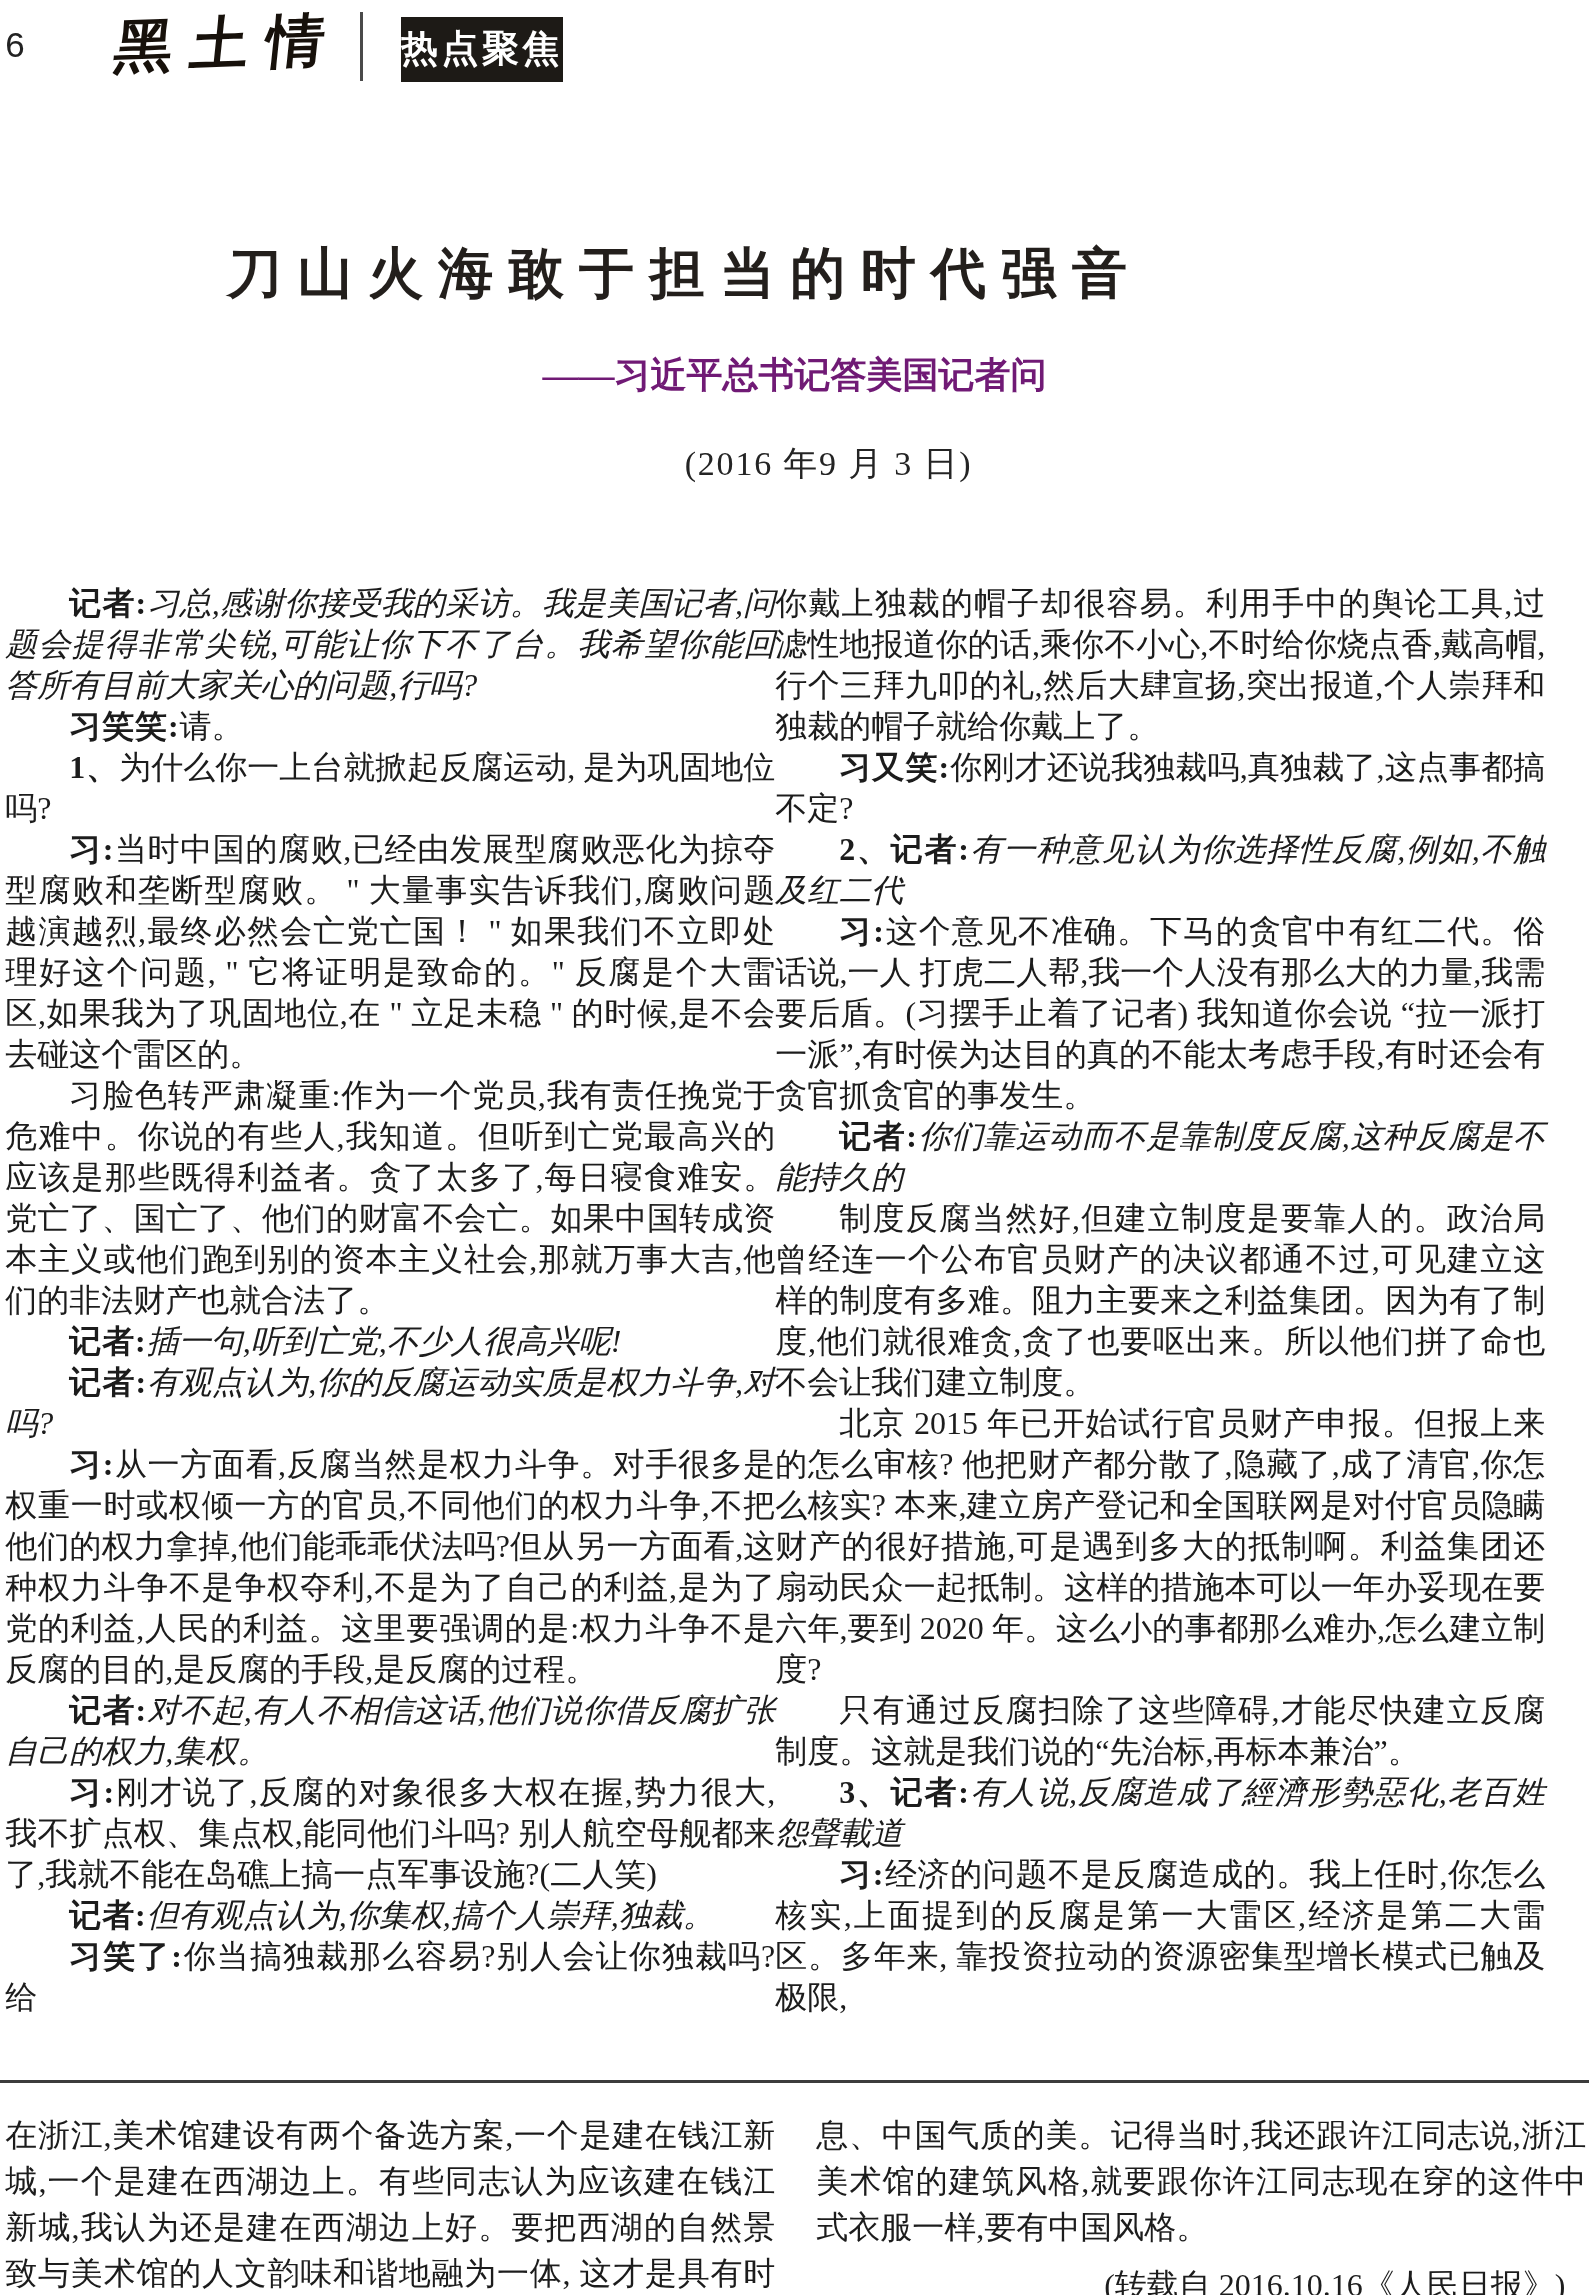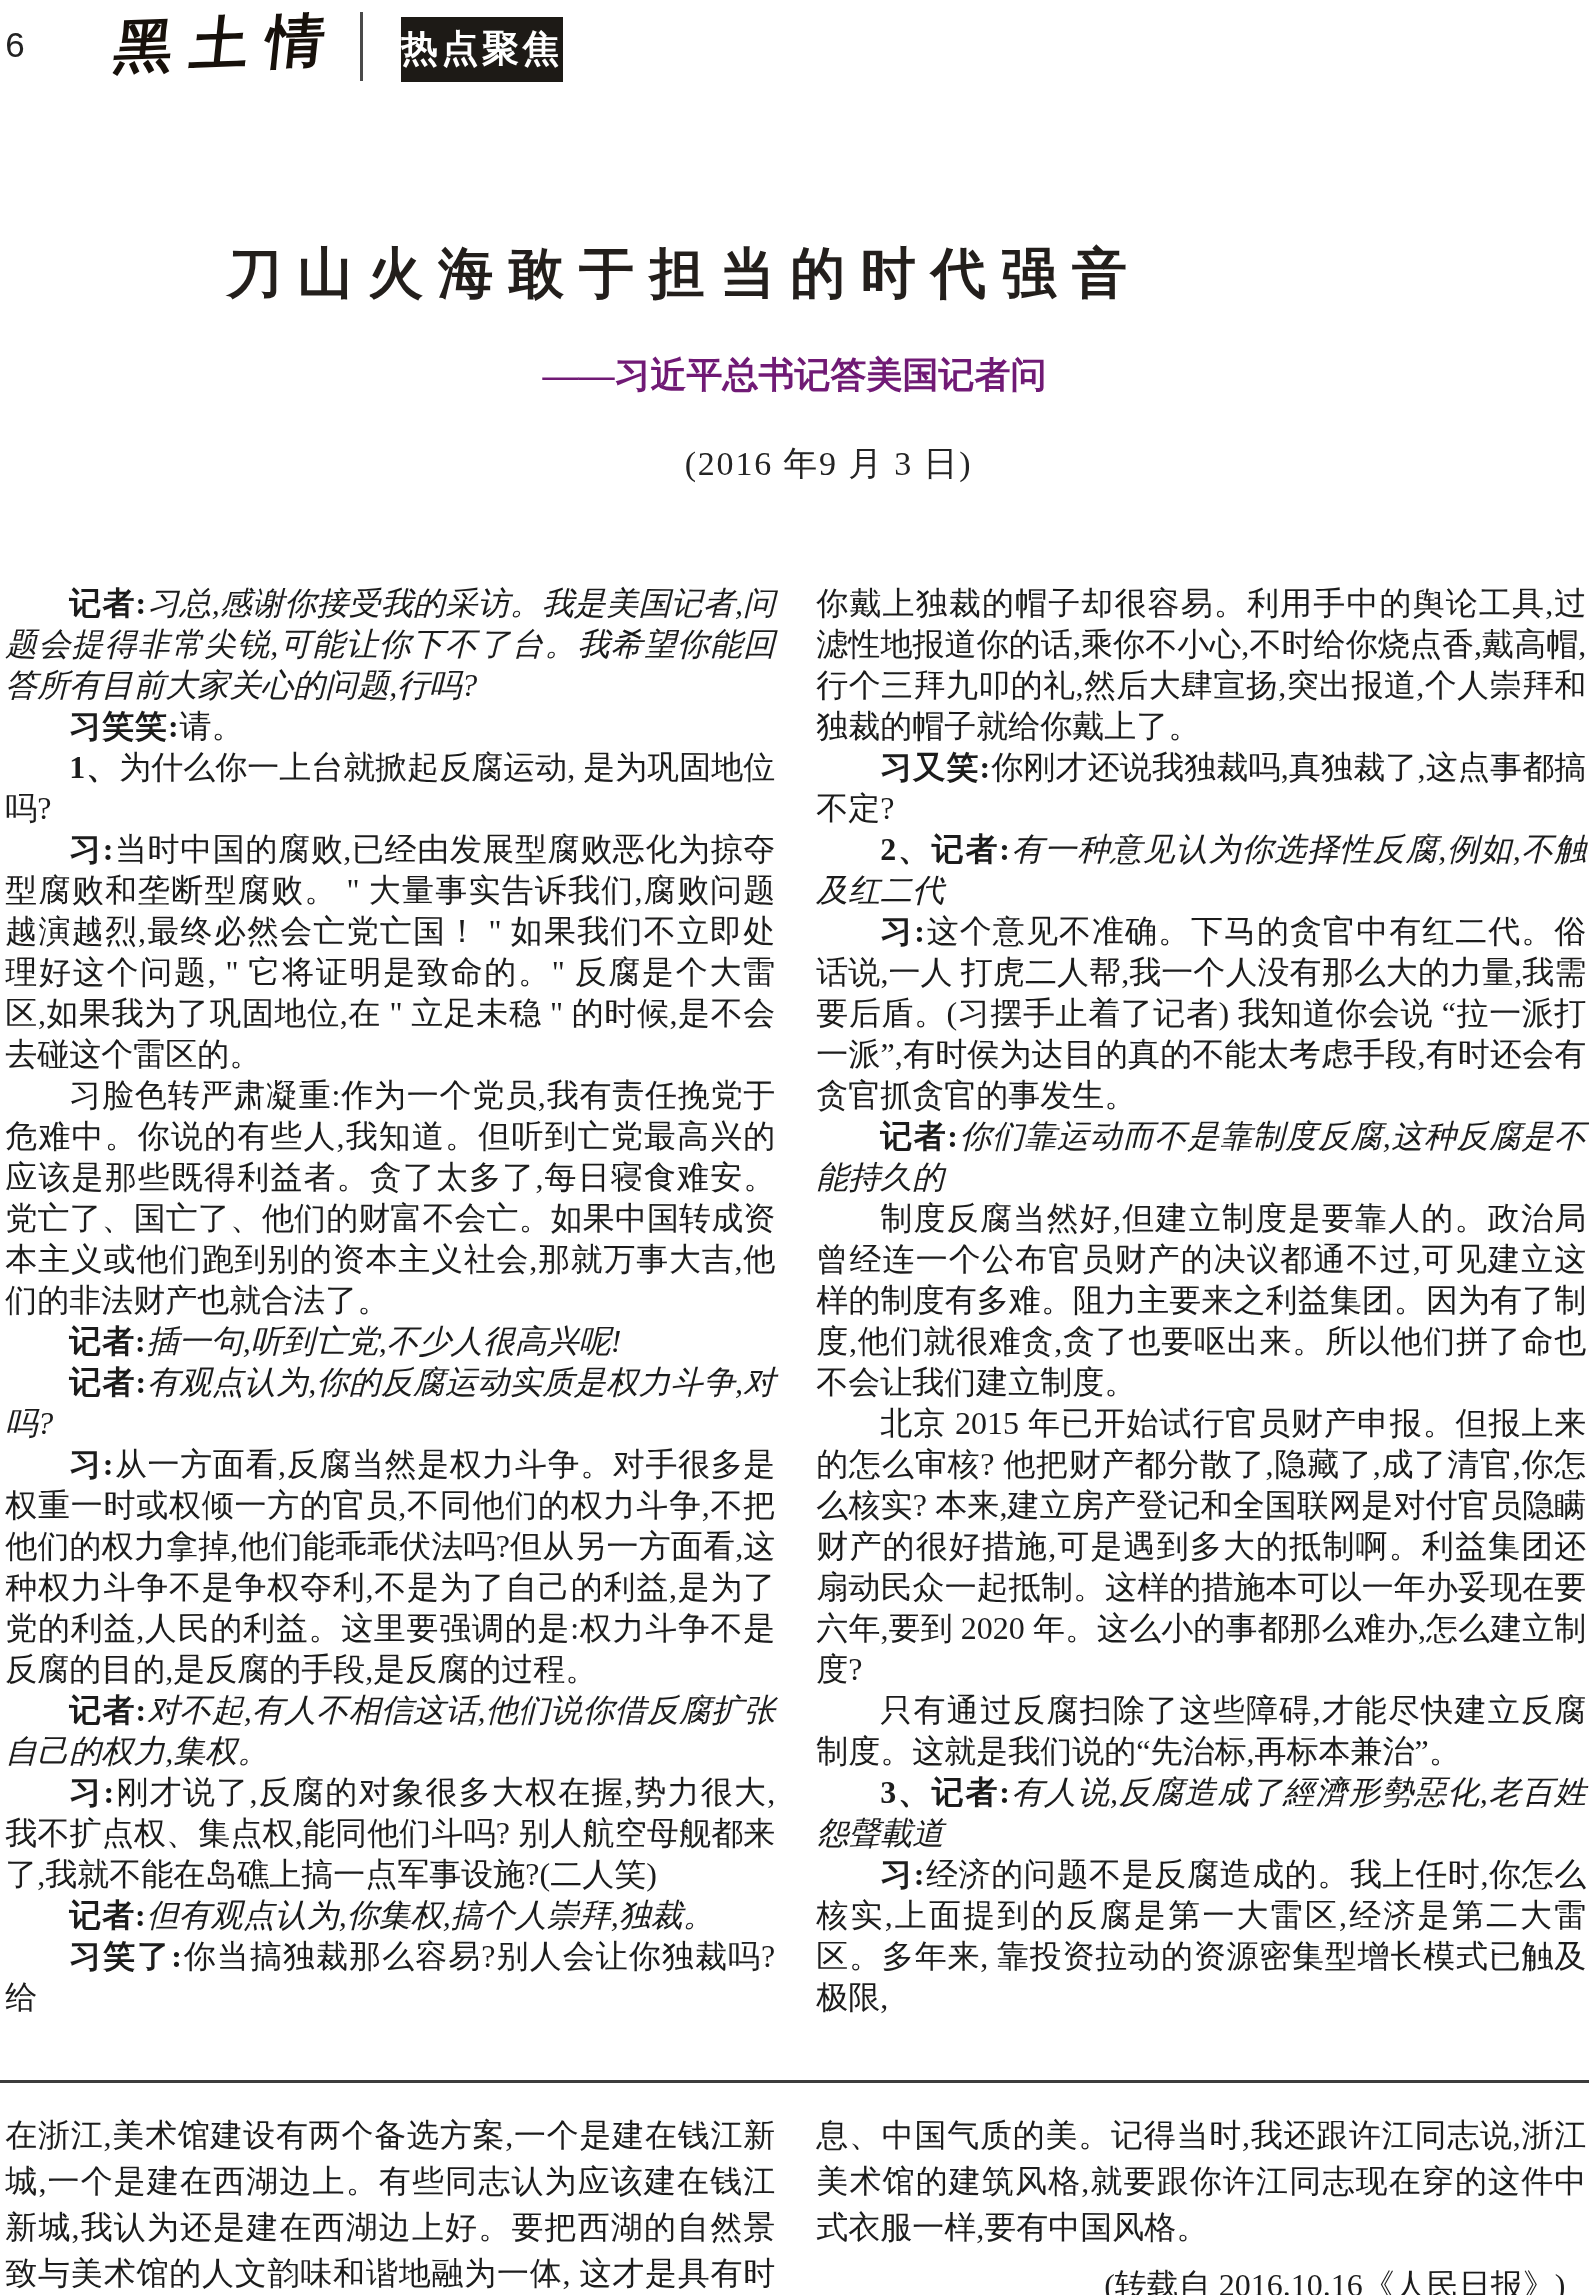"记者:习总,感谢你接受我的采访。我是美国记者,问题会提得非常尖锐,可能让你下不了" .columns { gap: 41px -> none }
